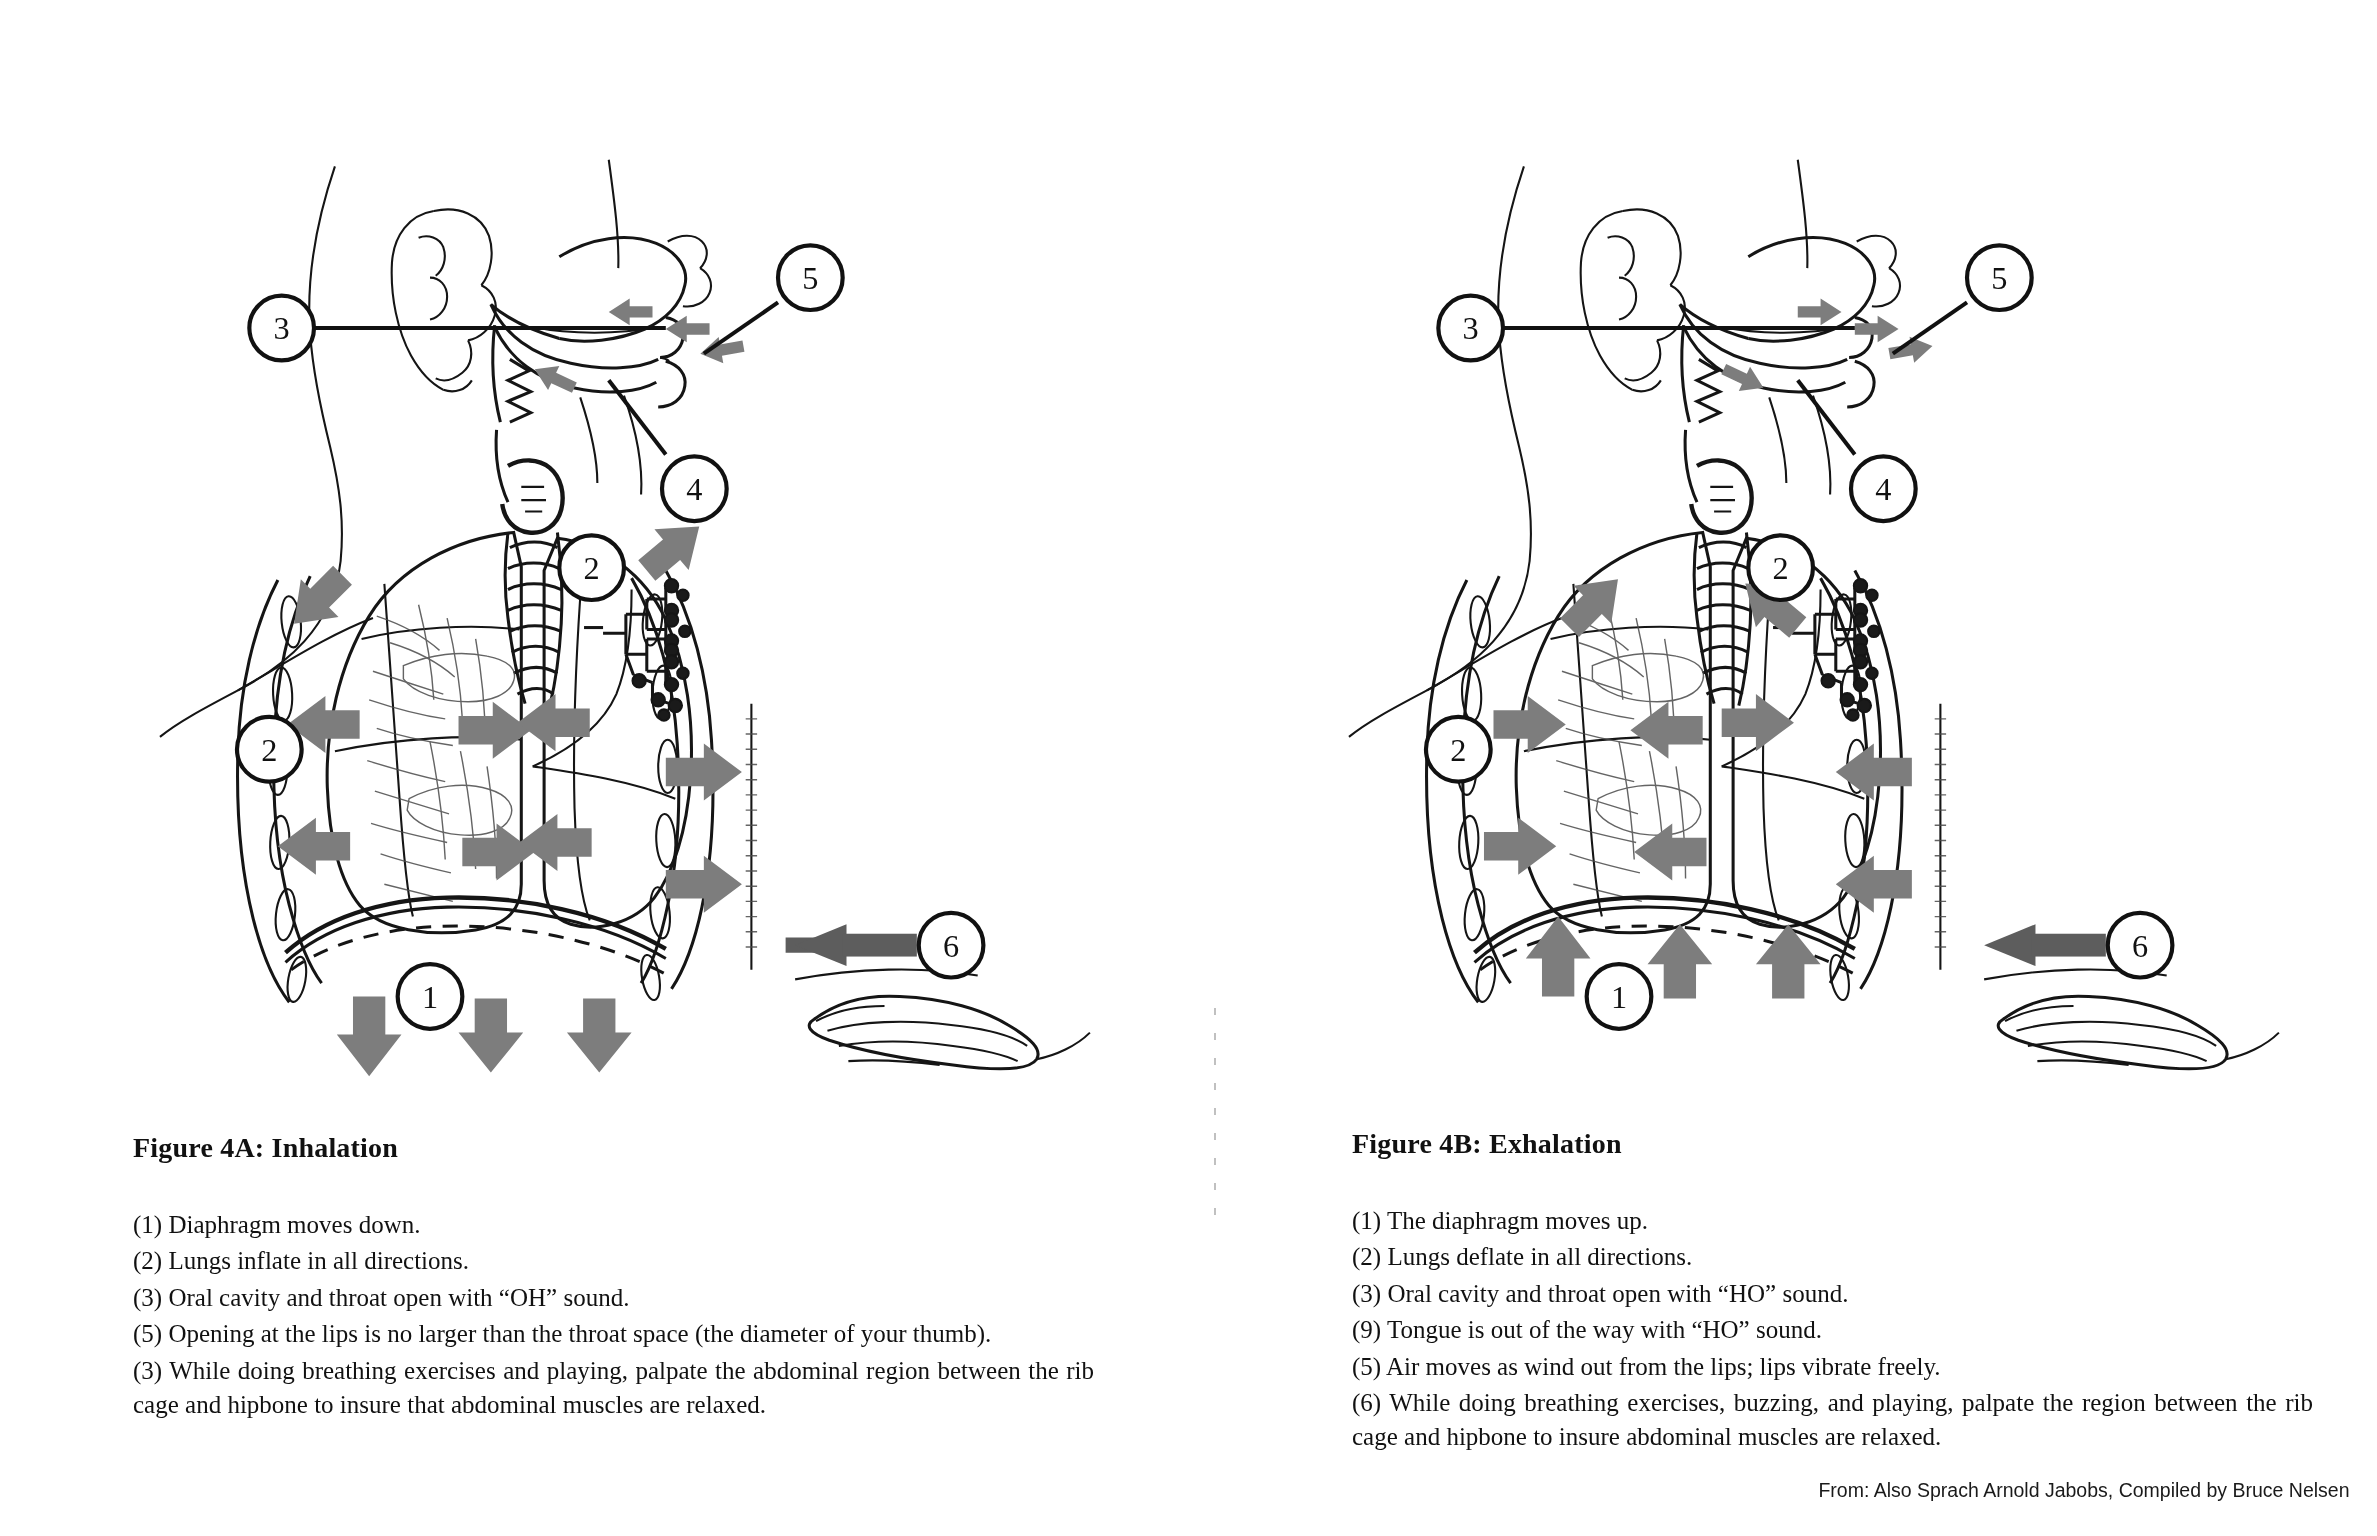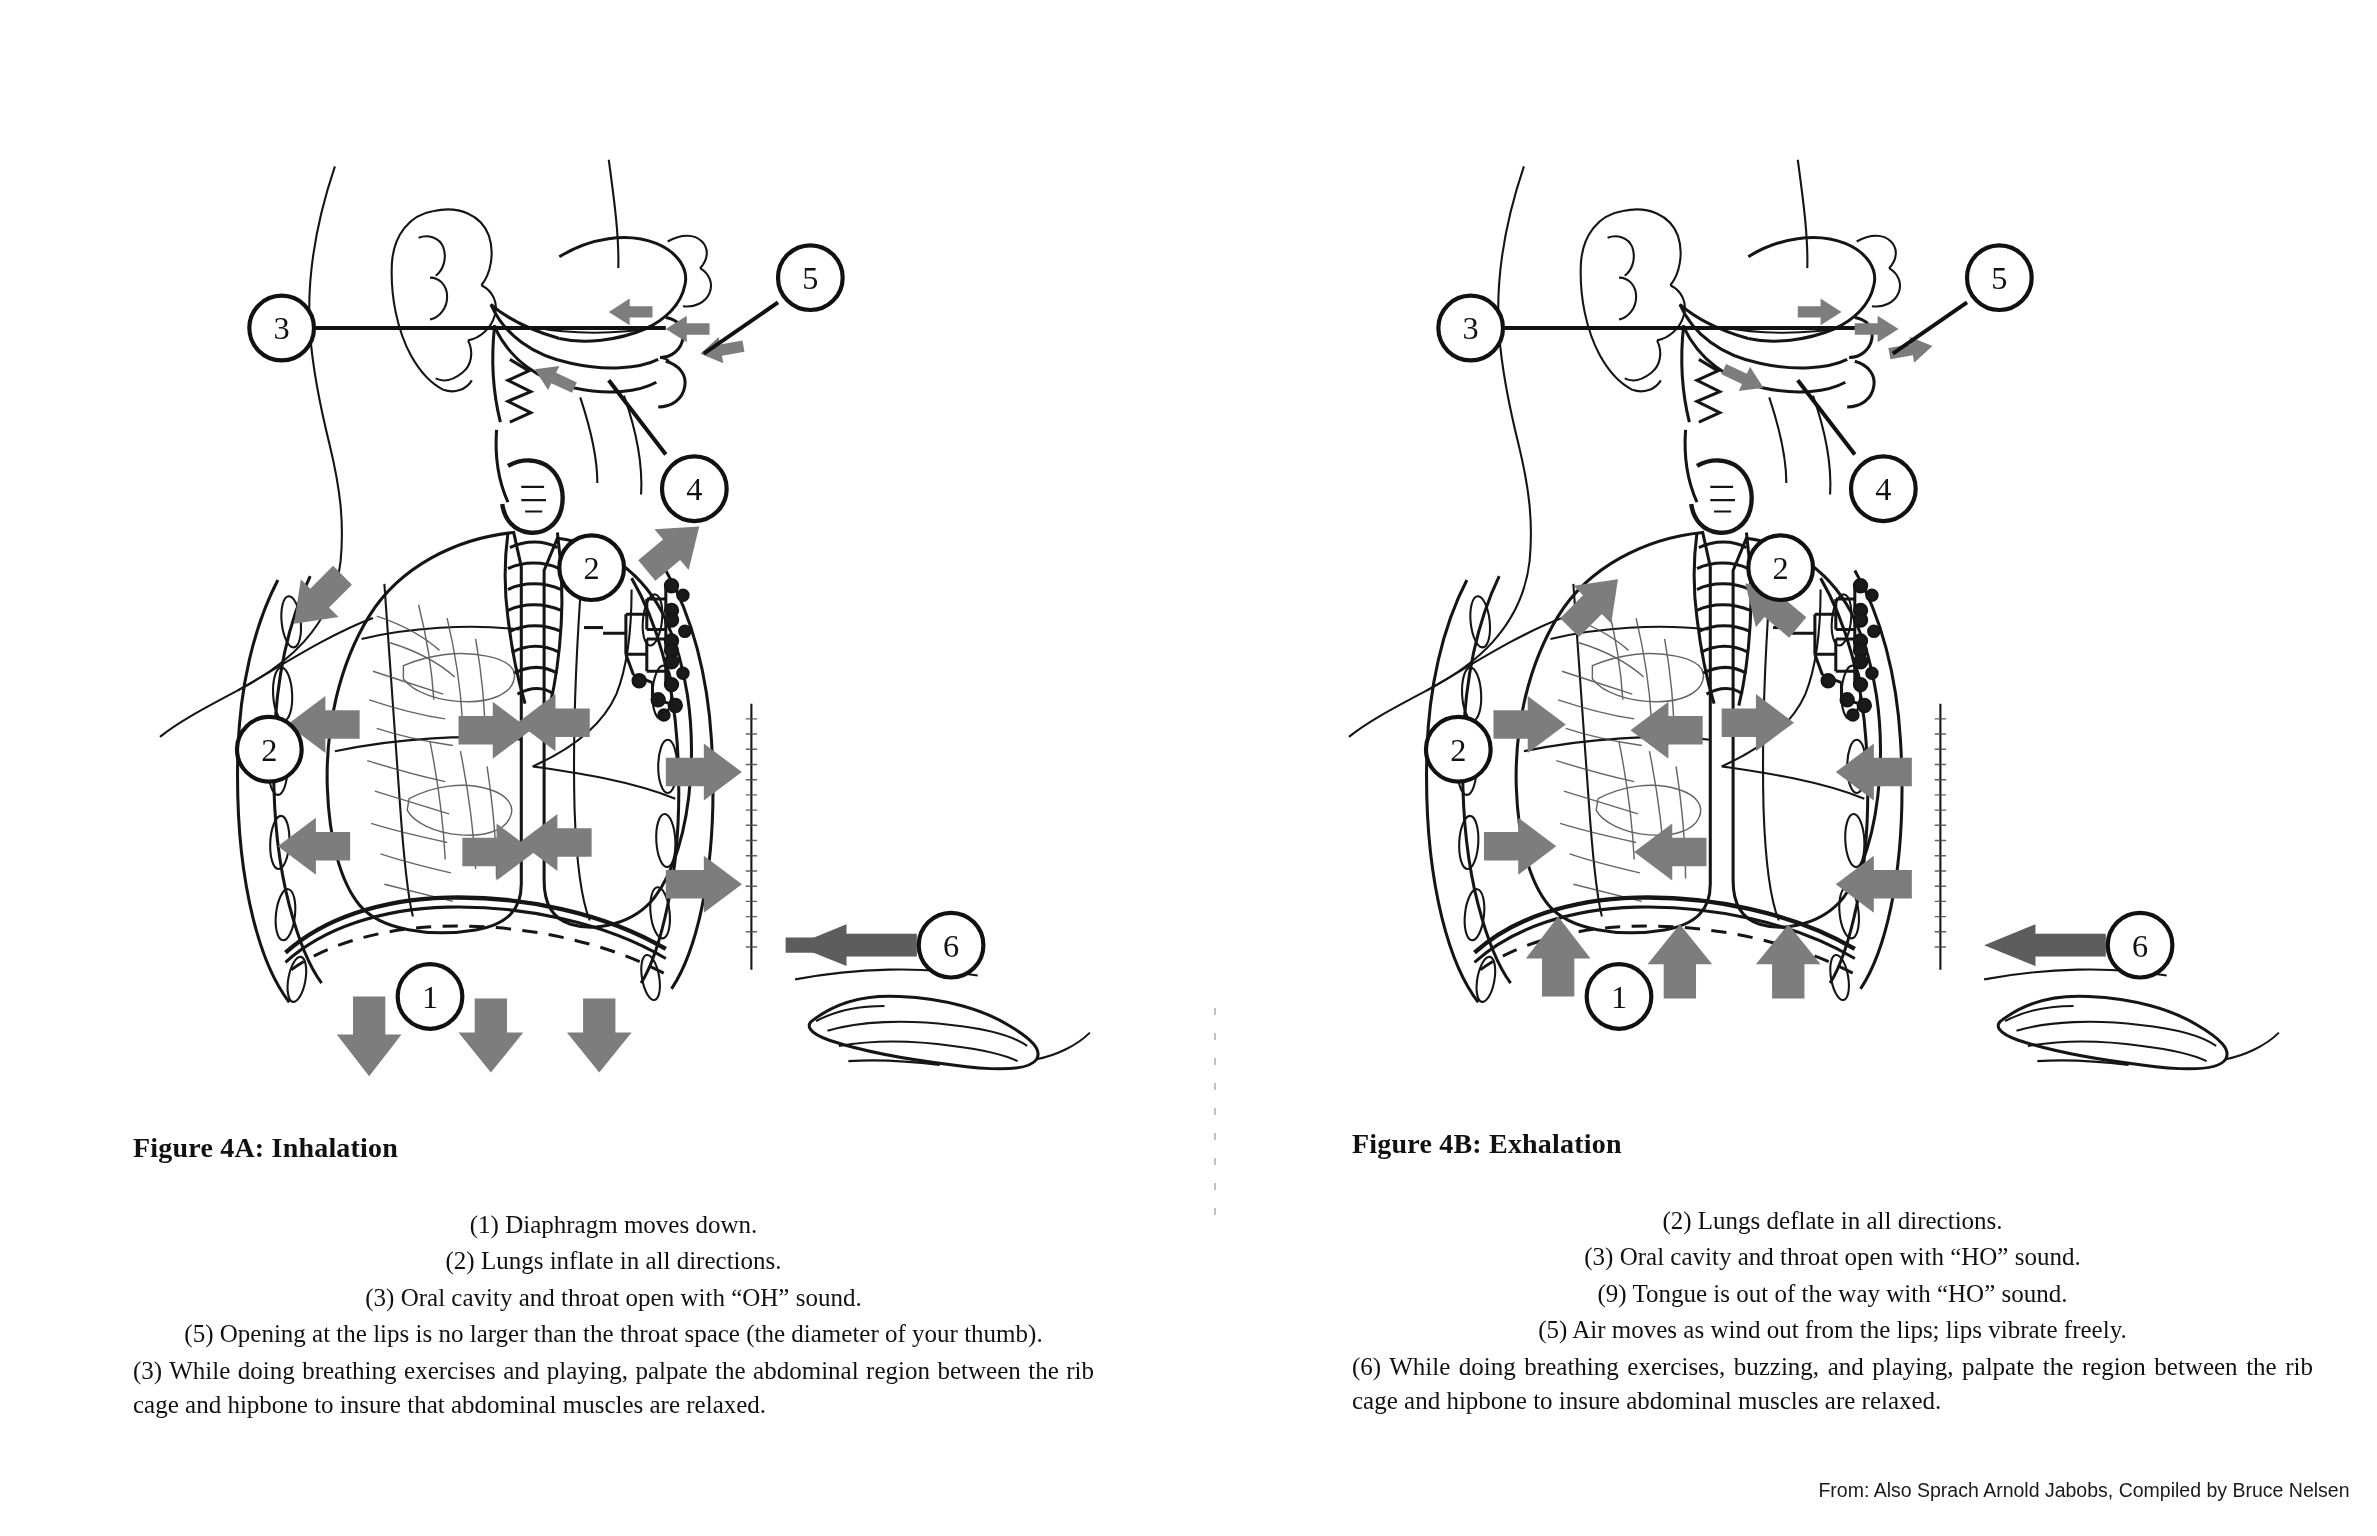"(1) Diaphragm moves down." .items li { text-align: center -> none }
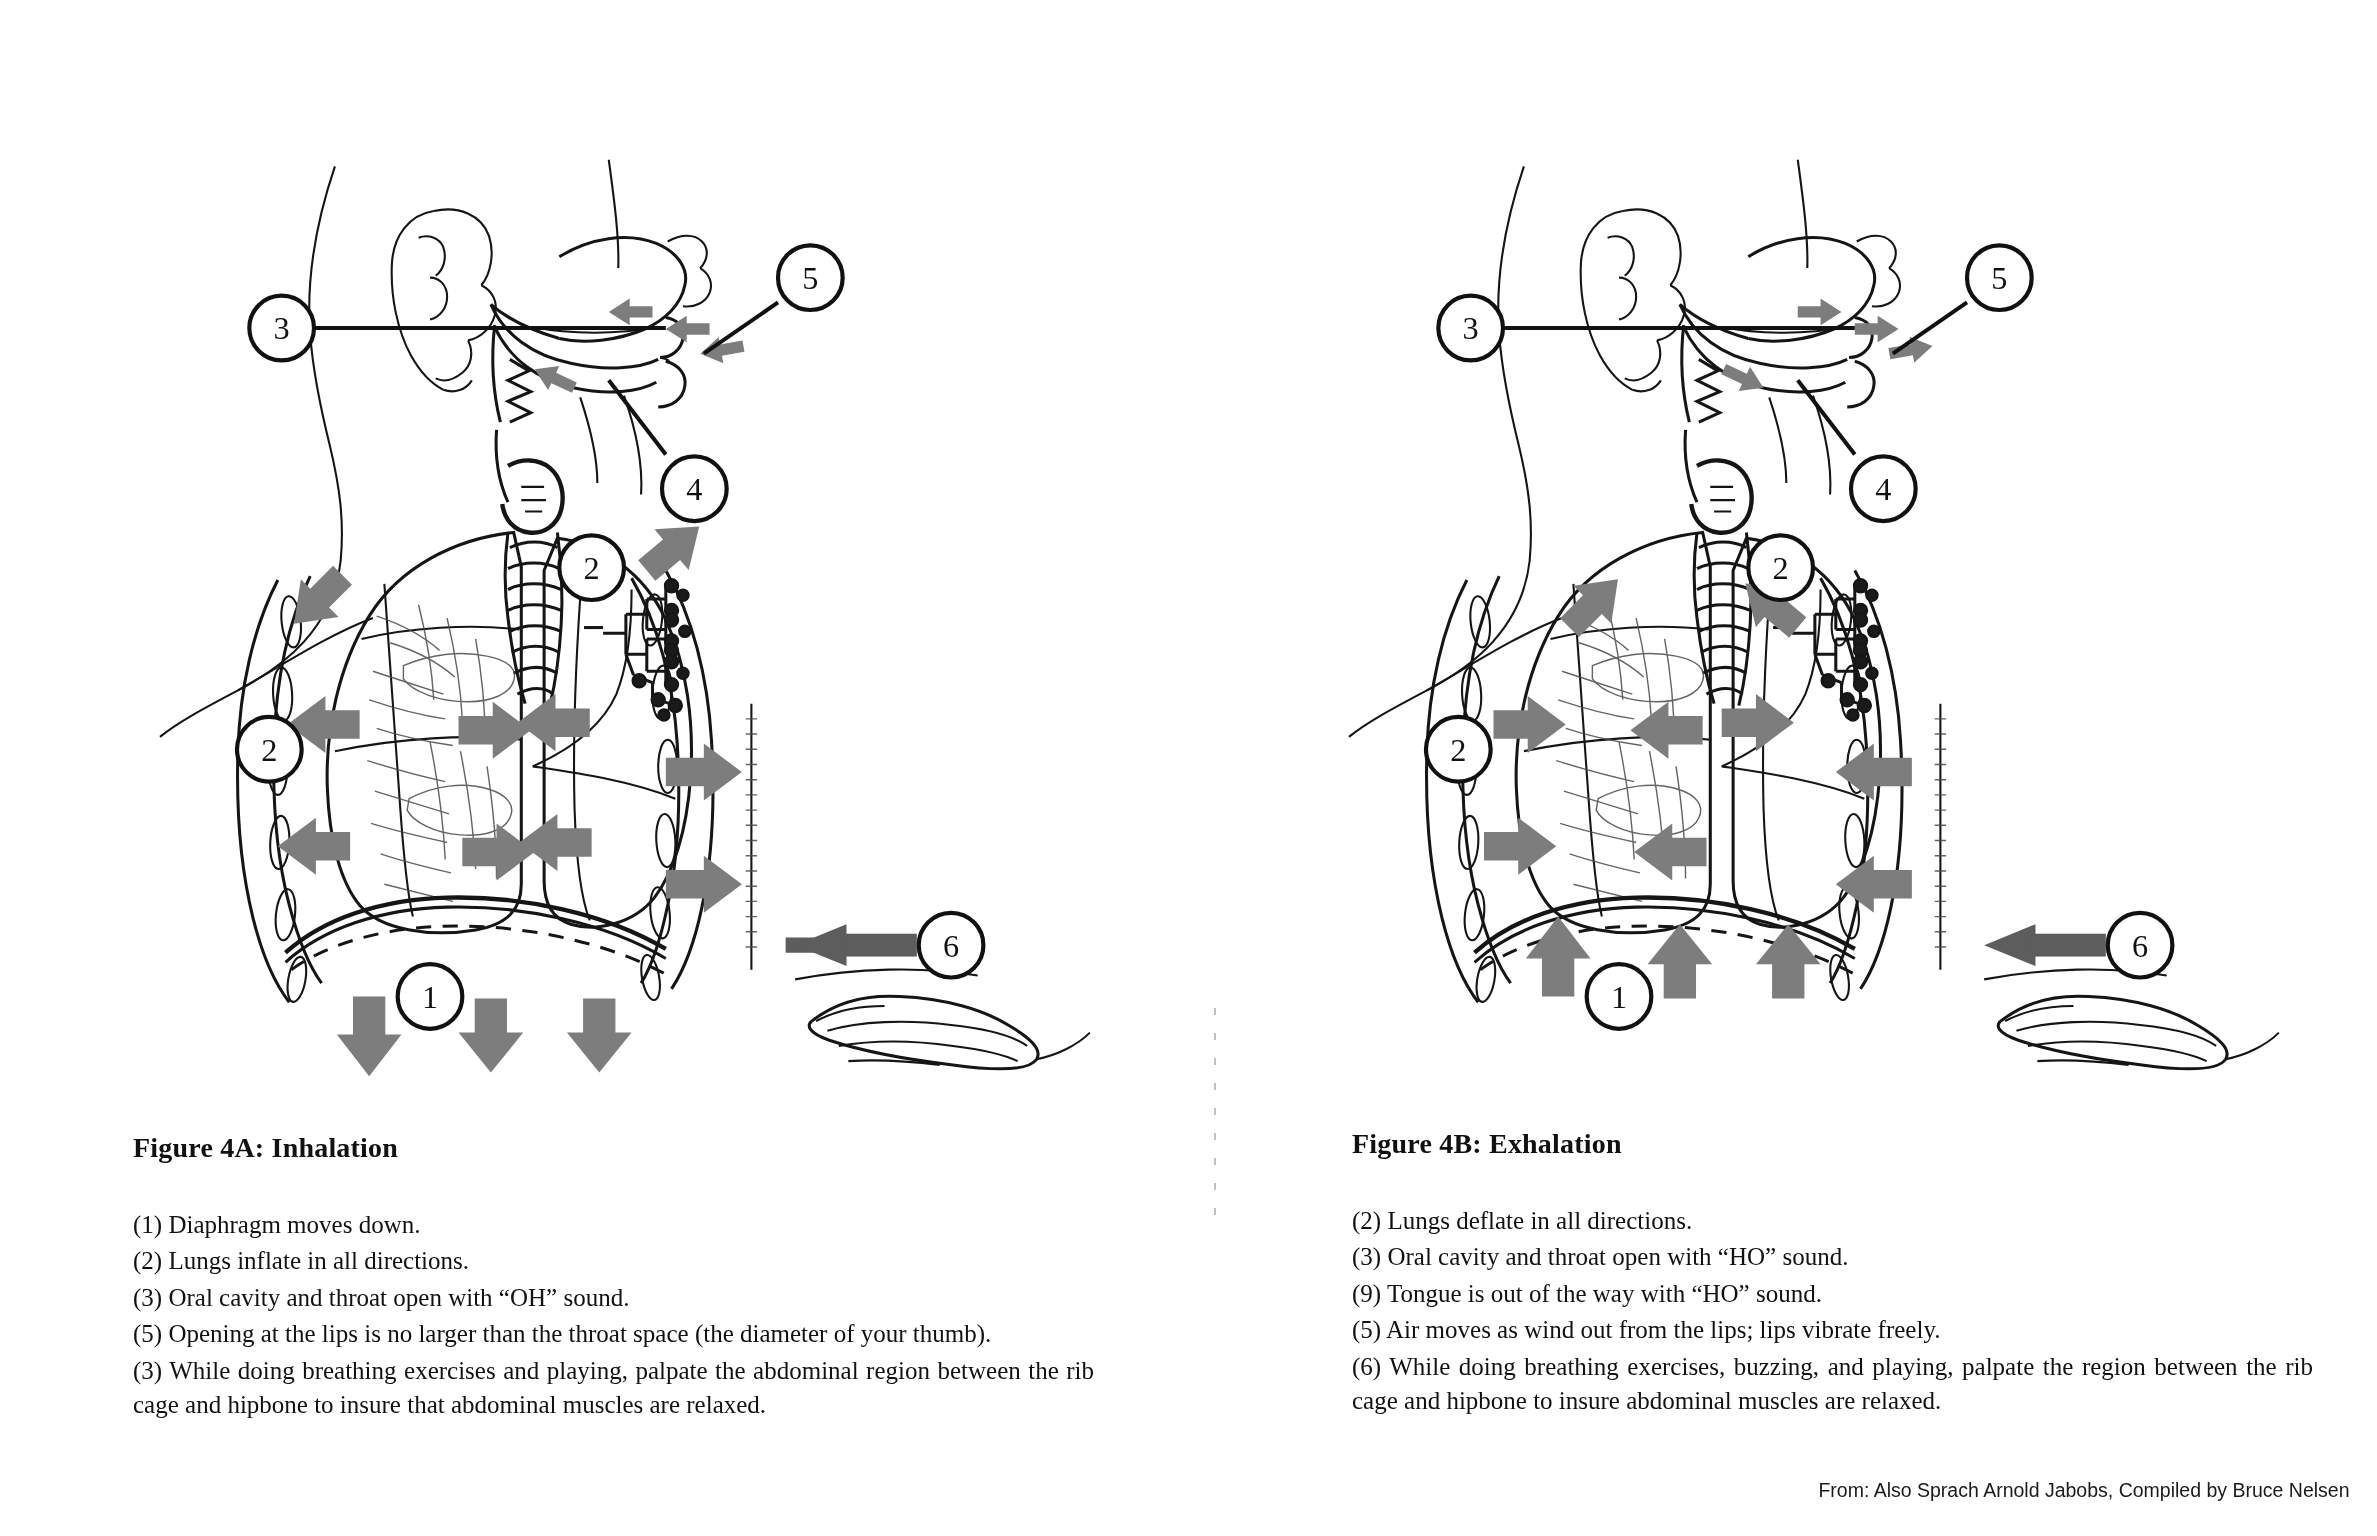"(1) The diaphragm moves up." li { html: none -> <li>(1) The diaphragm moves up.</li> }
